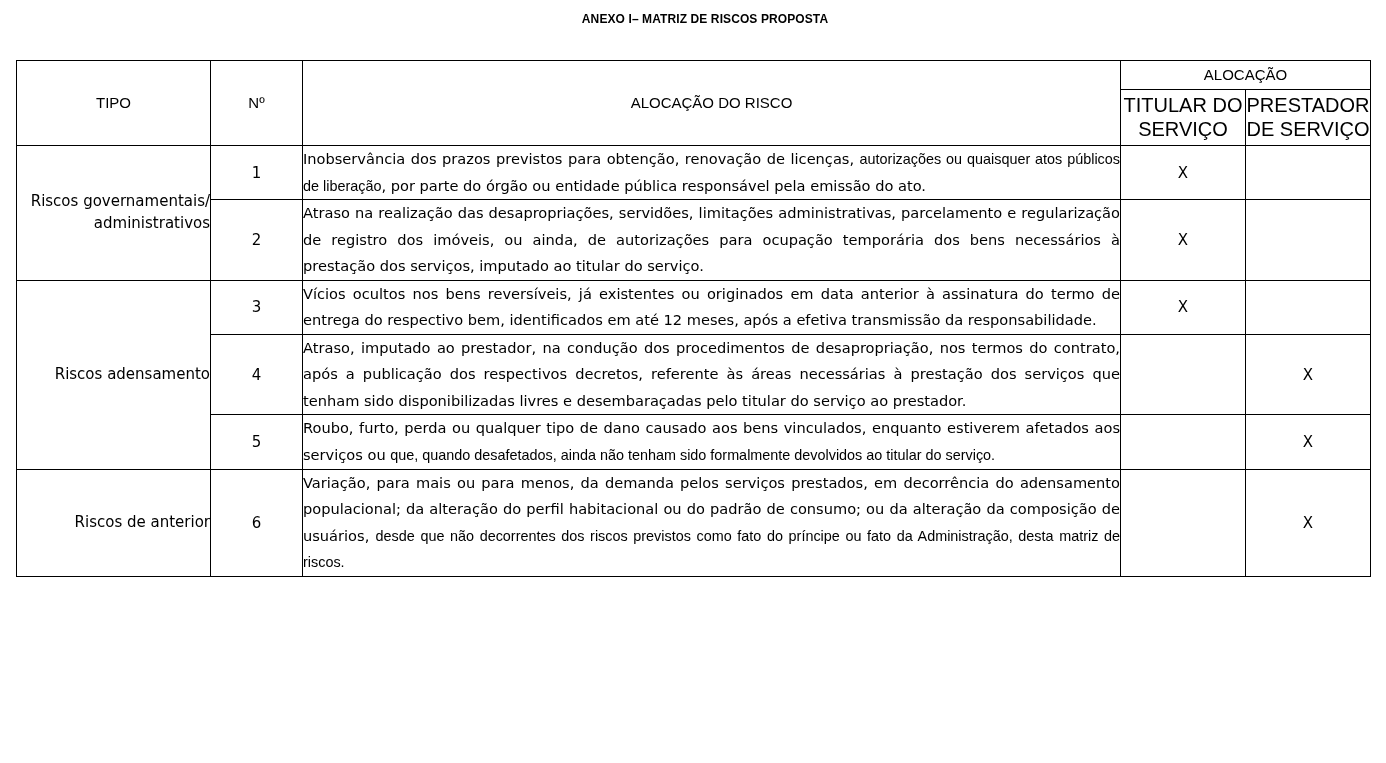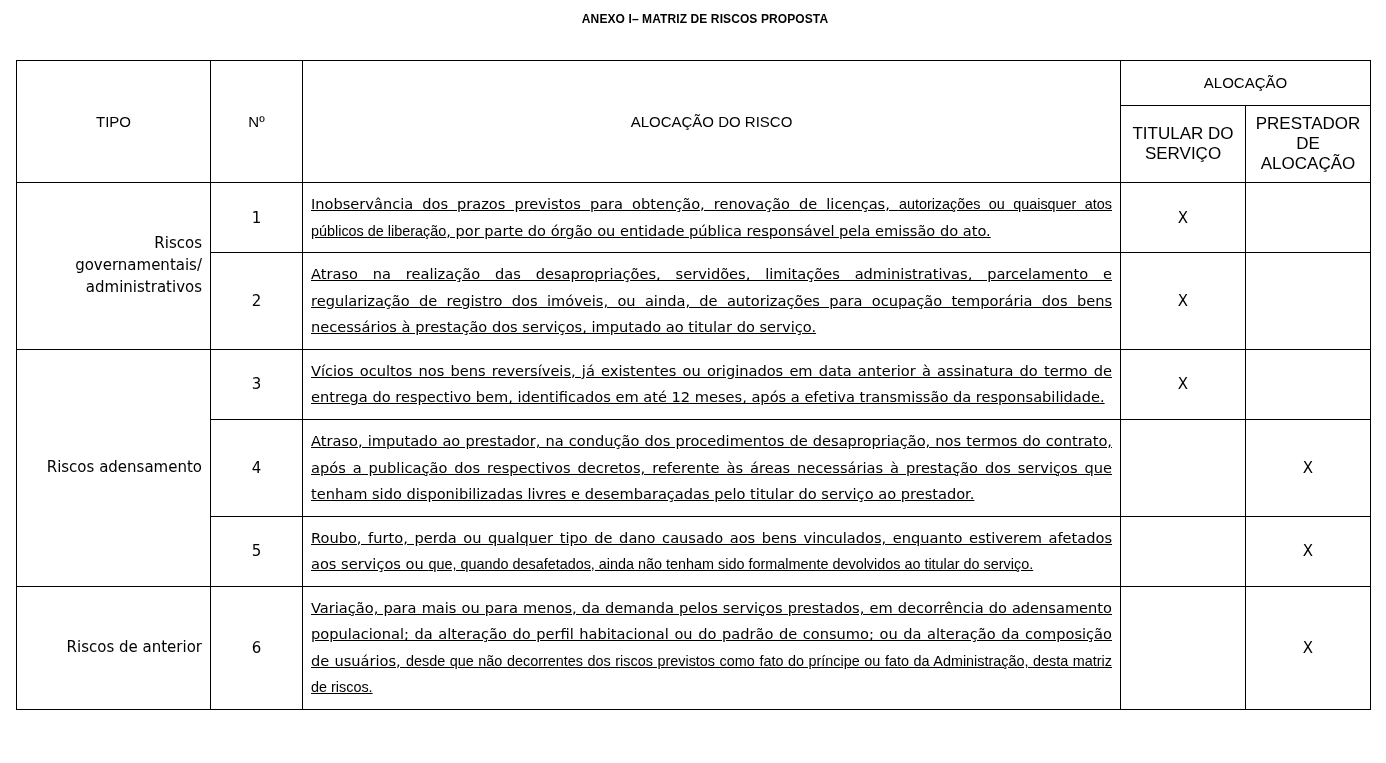"ALOCAÇÃO" table.risk-matrix td, table.risk-matrix th { padding: 8px -> 0 }
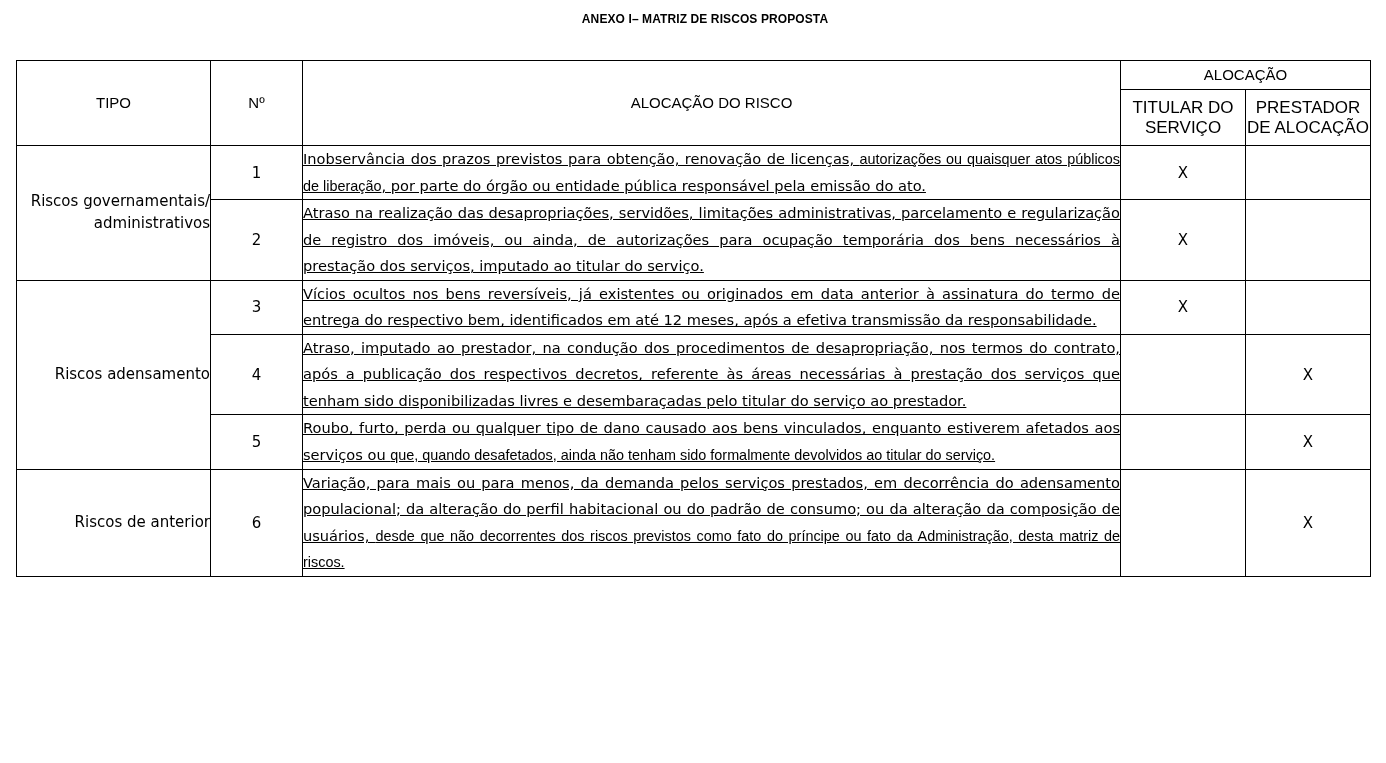"TITULAR DO SERVIÇO" .hdr-sub { font-size: 17px -> 20px }
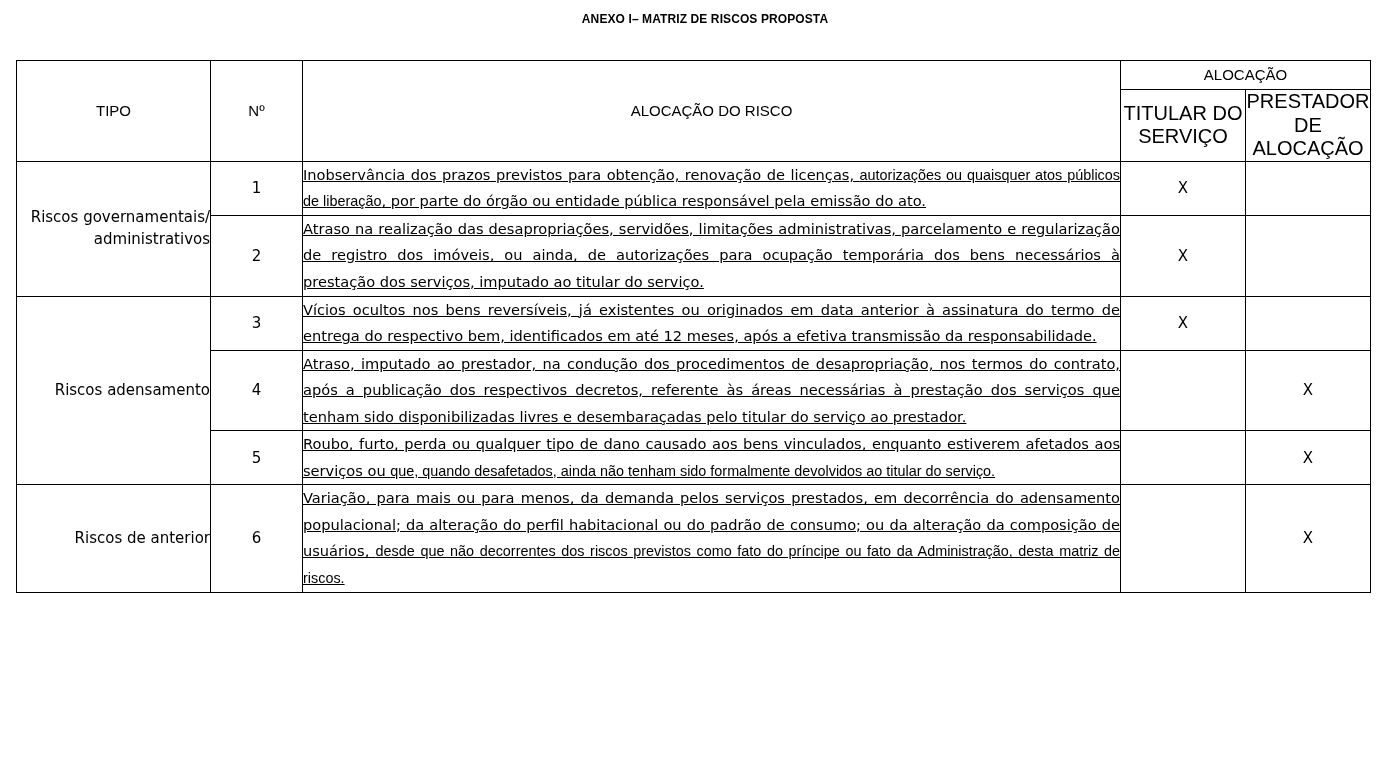"PRESTADOR DE ALOCAÇÃO" th.hdr { text: ALOCAÇÃO -> SERVIÇO }
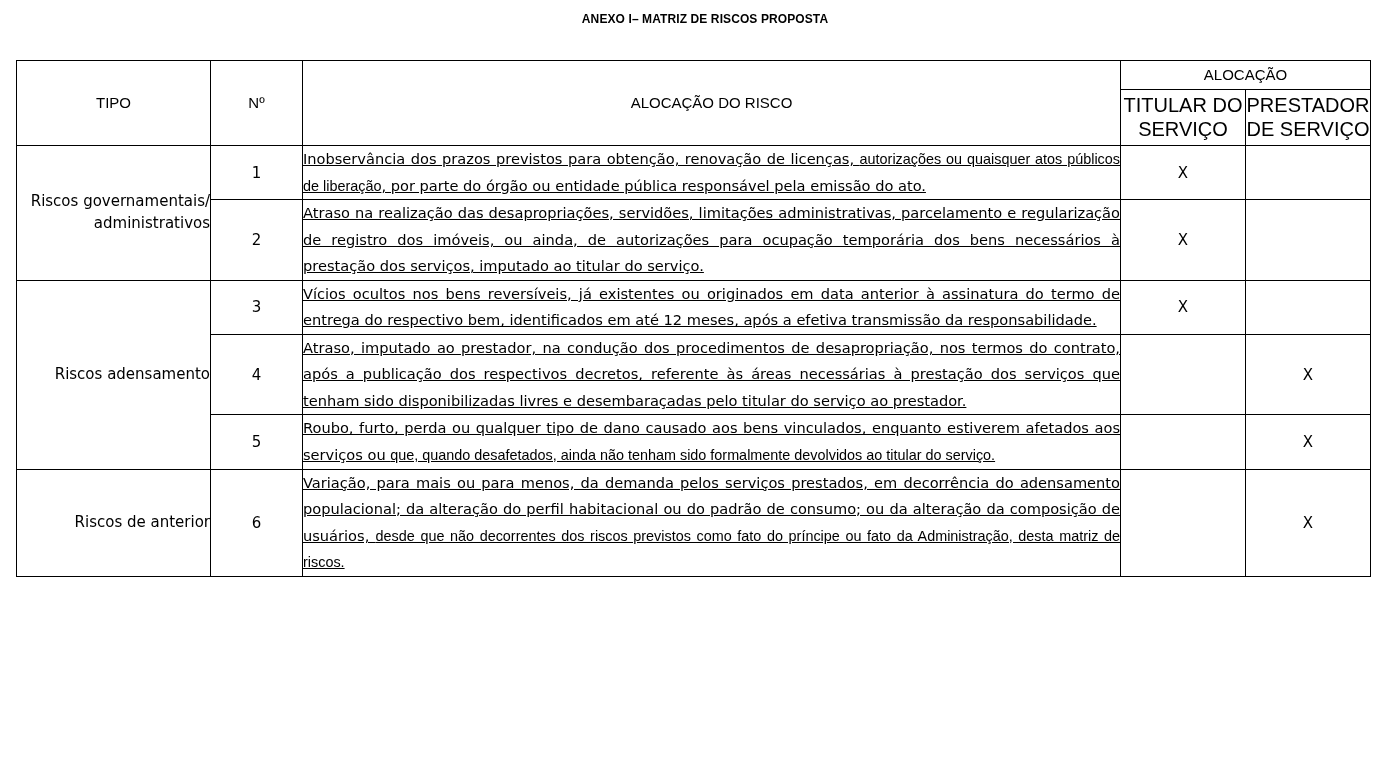"Inobservância dos prazos previstos para" .desc-cell { text-decoration: underline -> none }
